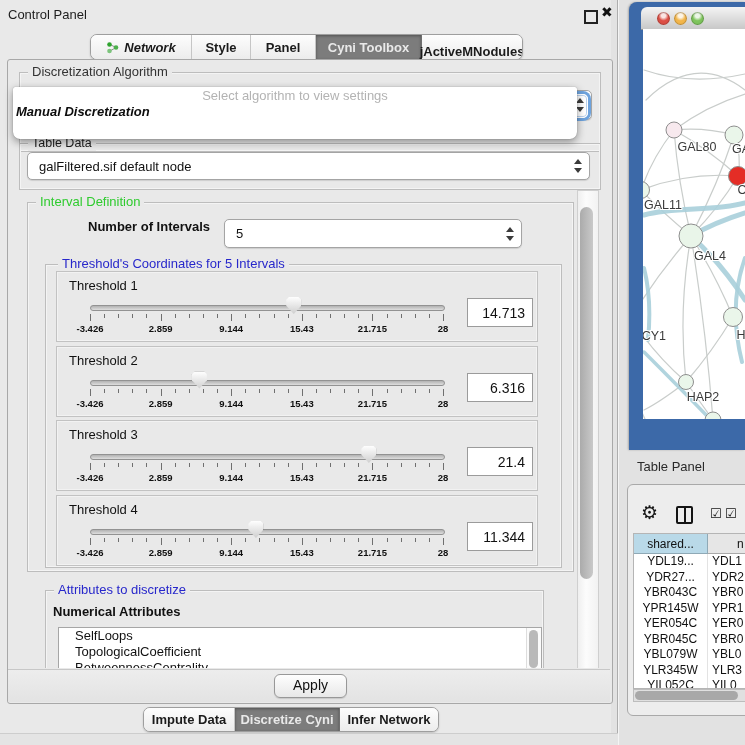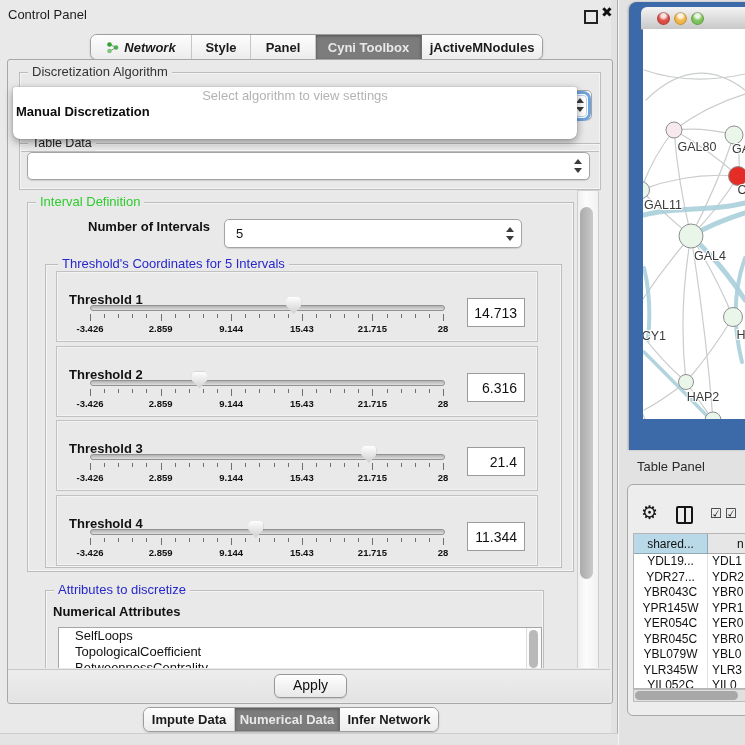"jActiveMNodules" div.seg { align-items: none -> flex-end; width: 120px -> 100px }
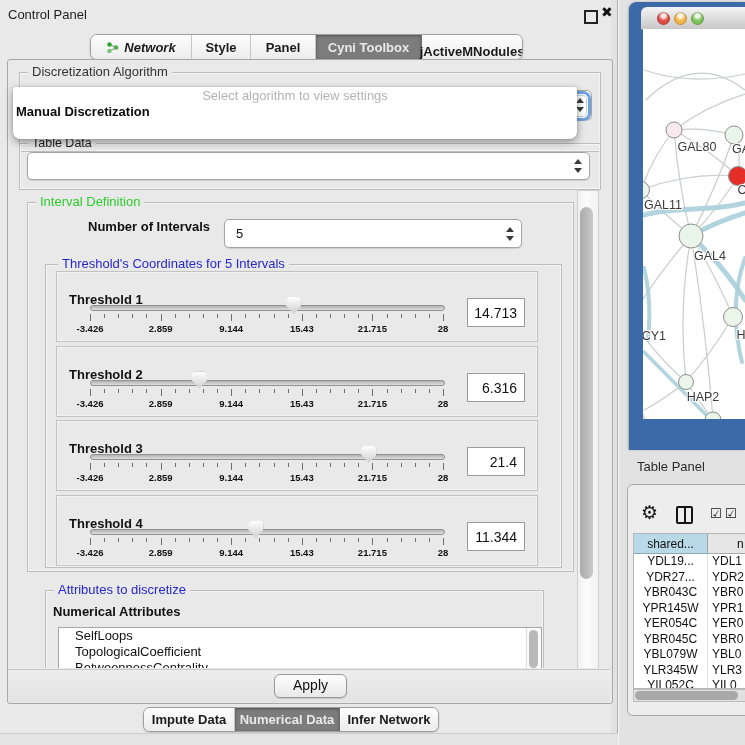"Manual Discretization" .popup .opt.b { font-style: none -> italic }
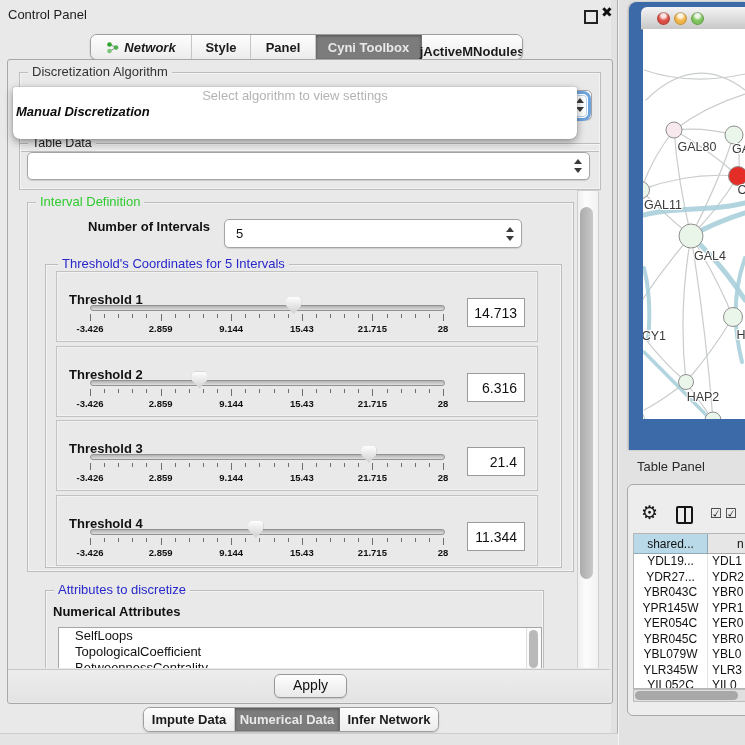"galFiltered.sif default node" span.val { html: none -> <span>galFiltered.sif default node</span> }
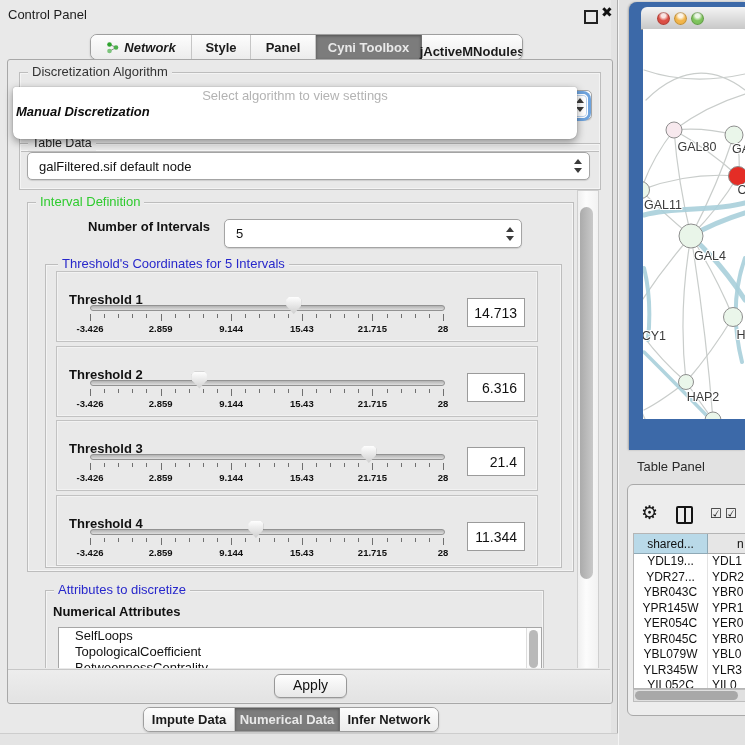"Threshold 1" .thr-label { font-weight: bold -> normal; top: 20px -> 6px }
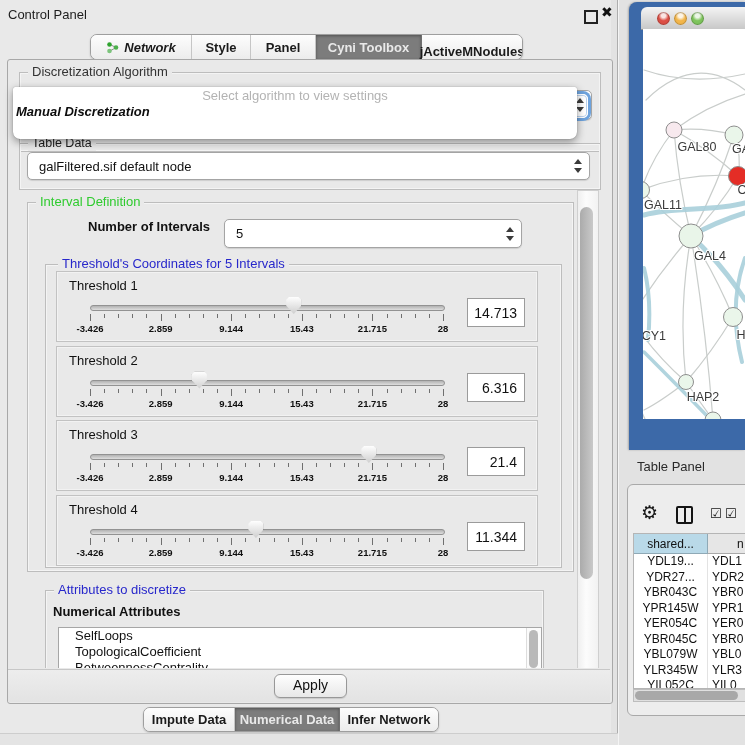"14.713" .val-box { width: 58px -> 66px }
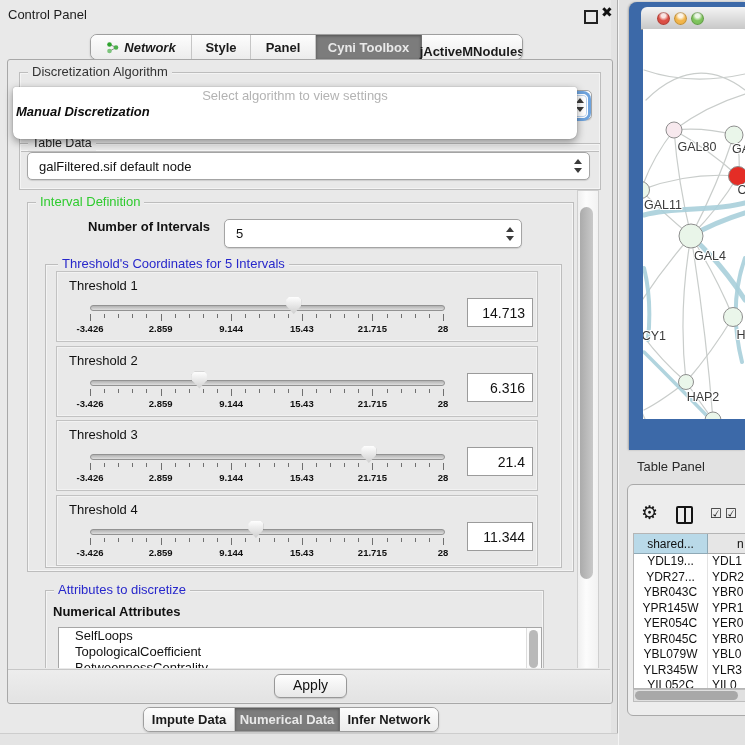"Numerical Data" span { text: Numerical Data -> Discretize Cyni }
